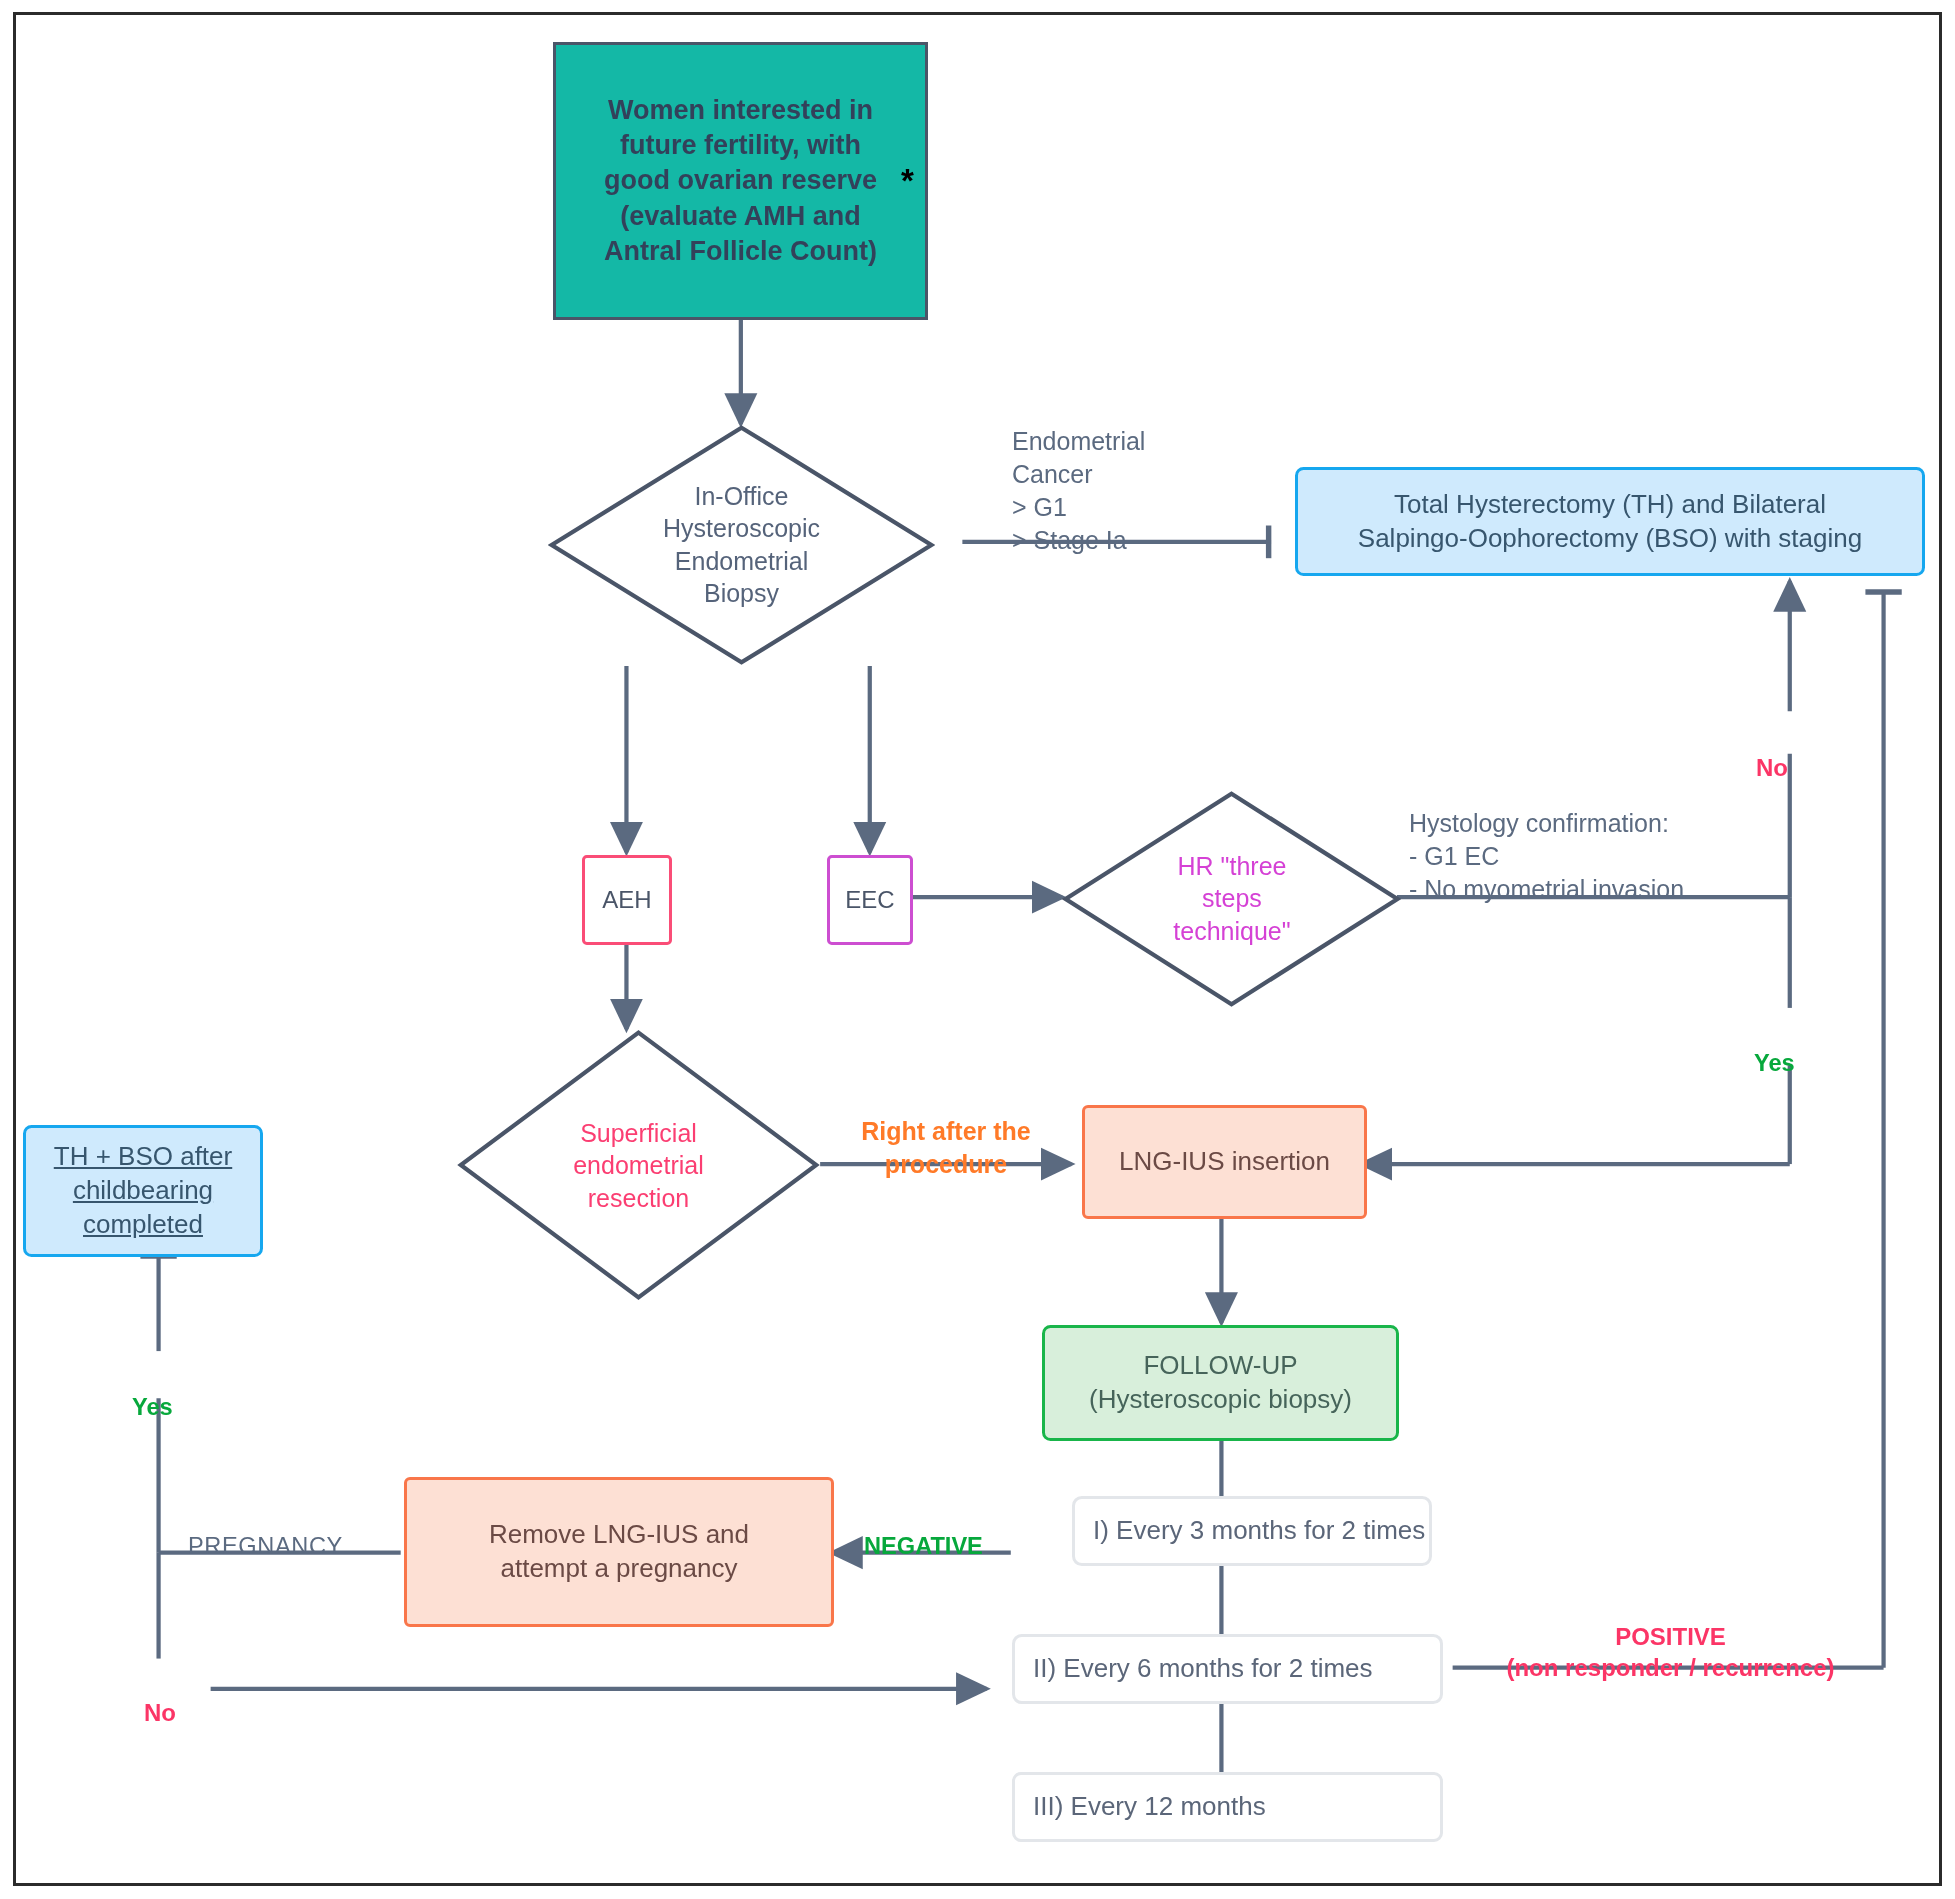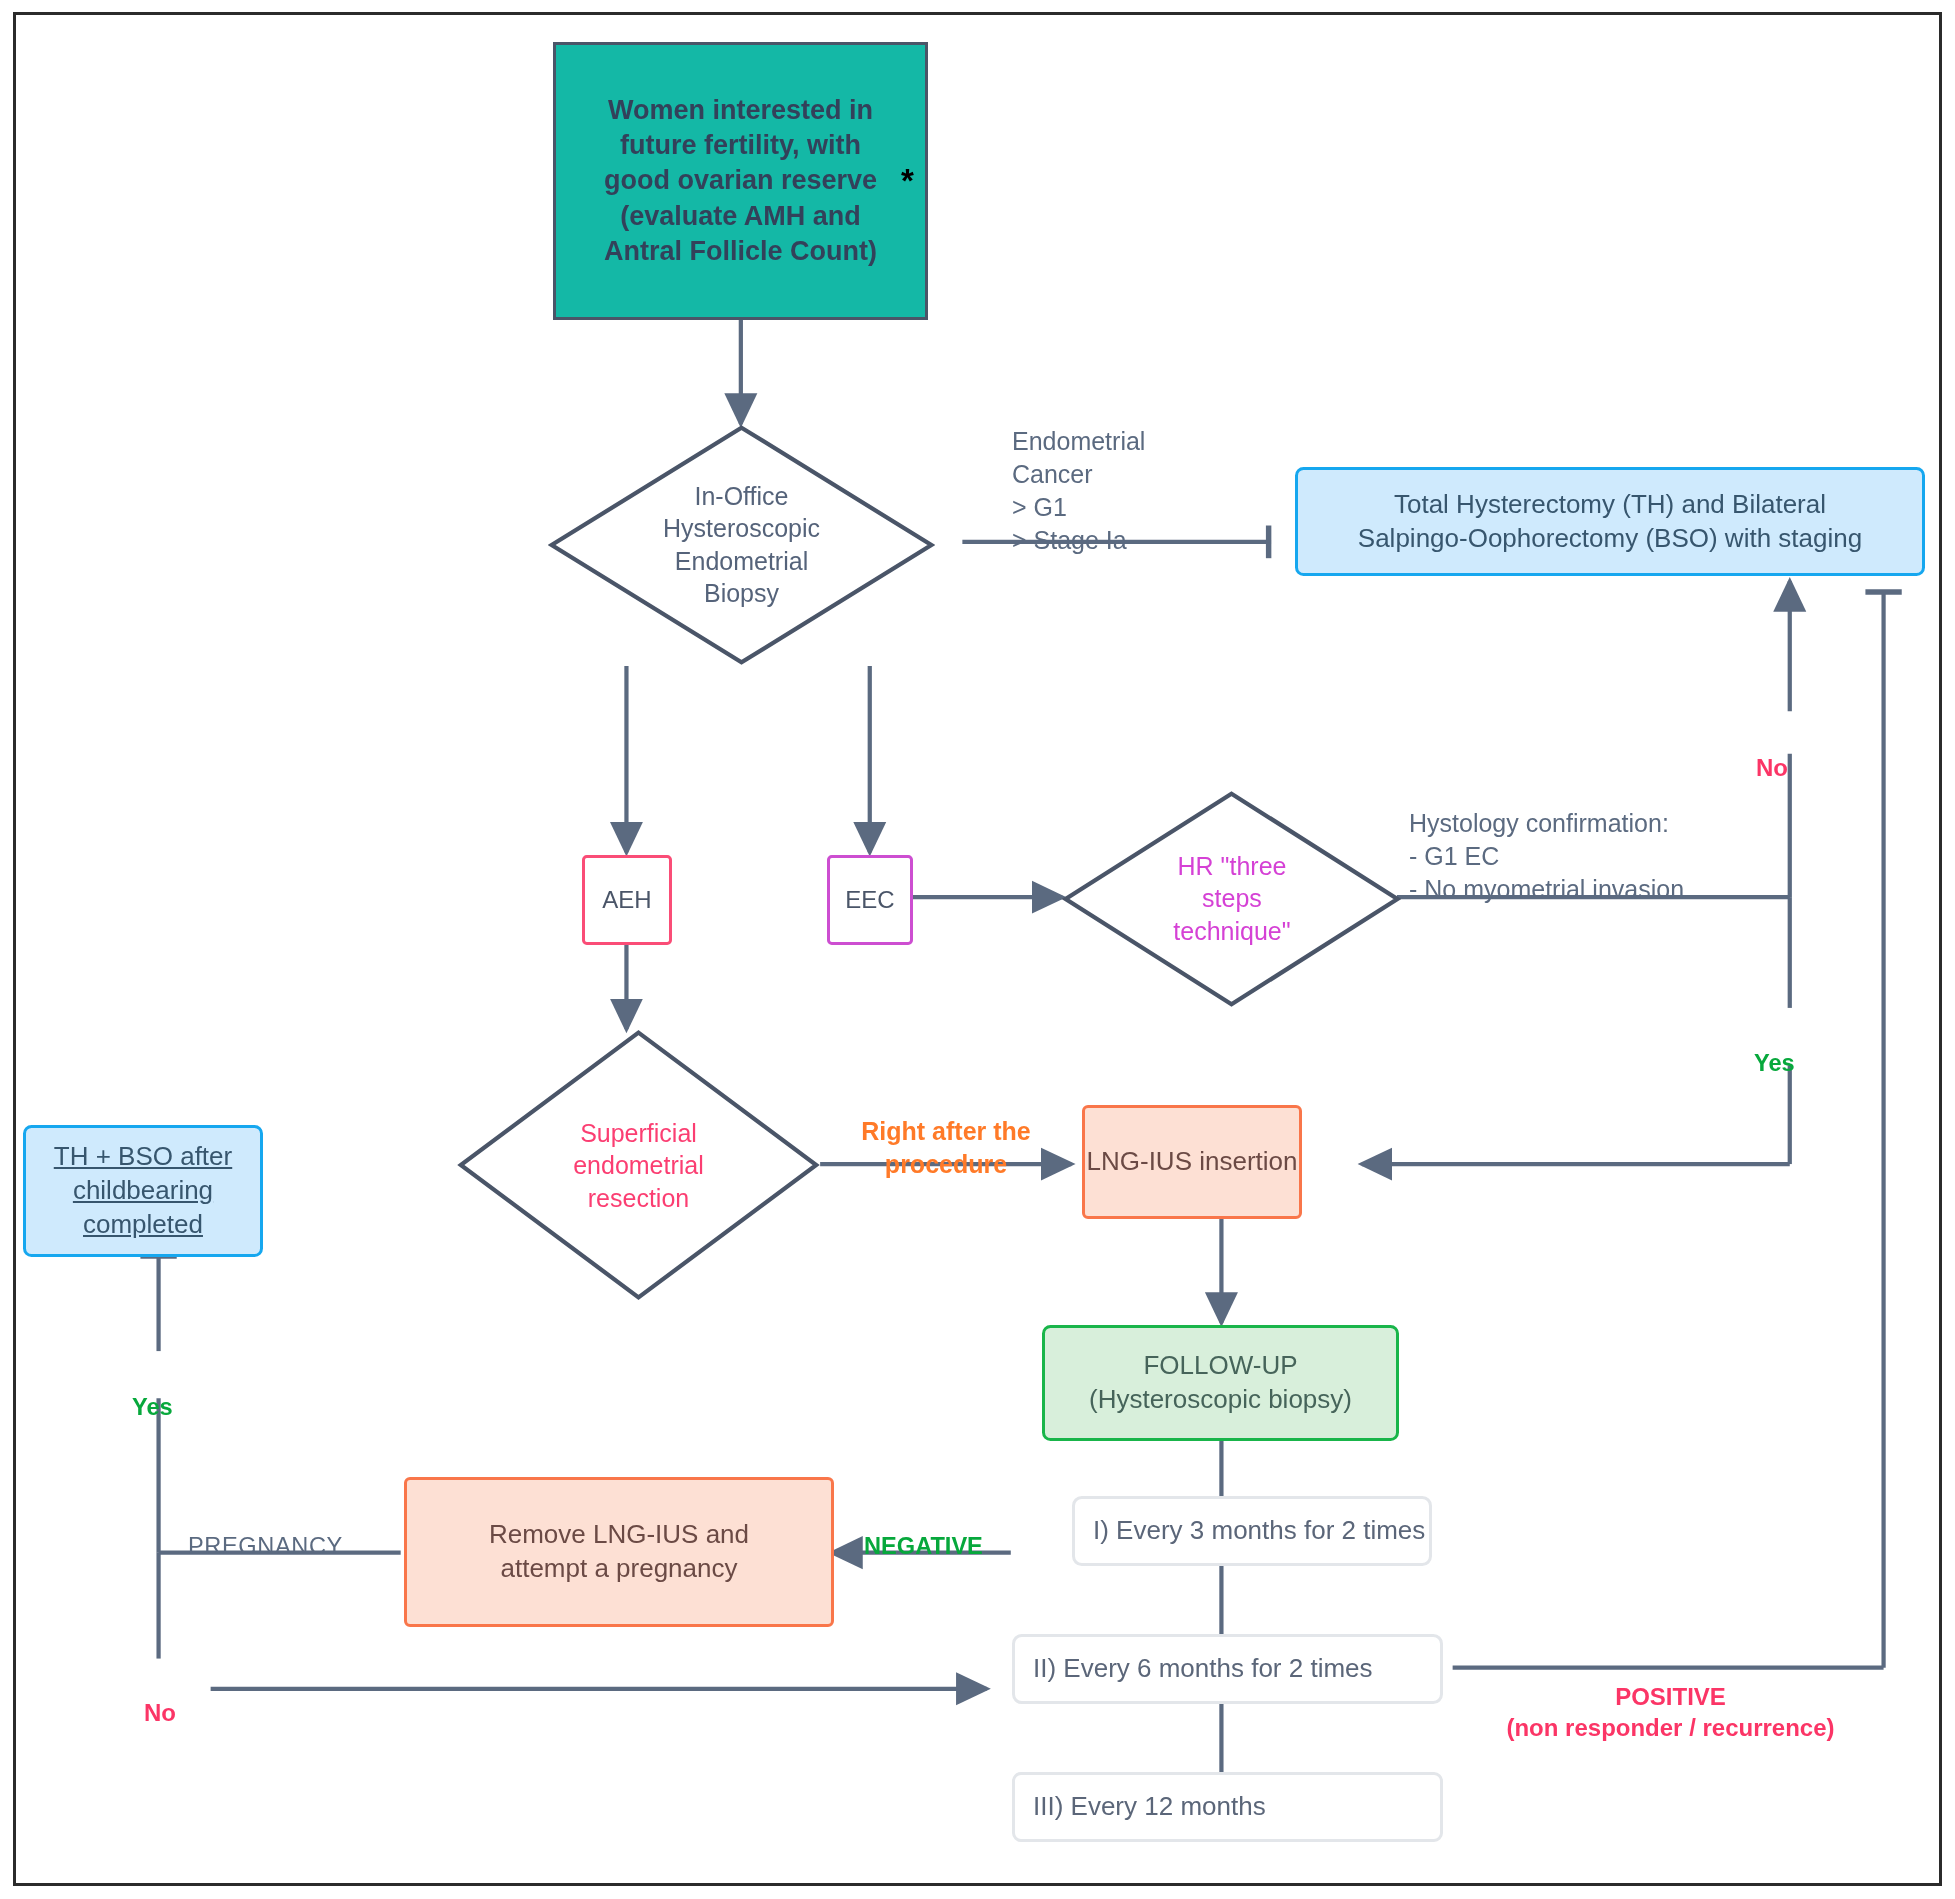"LNG-IUS insertion" div.node { width: 220px -> 285px }
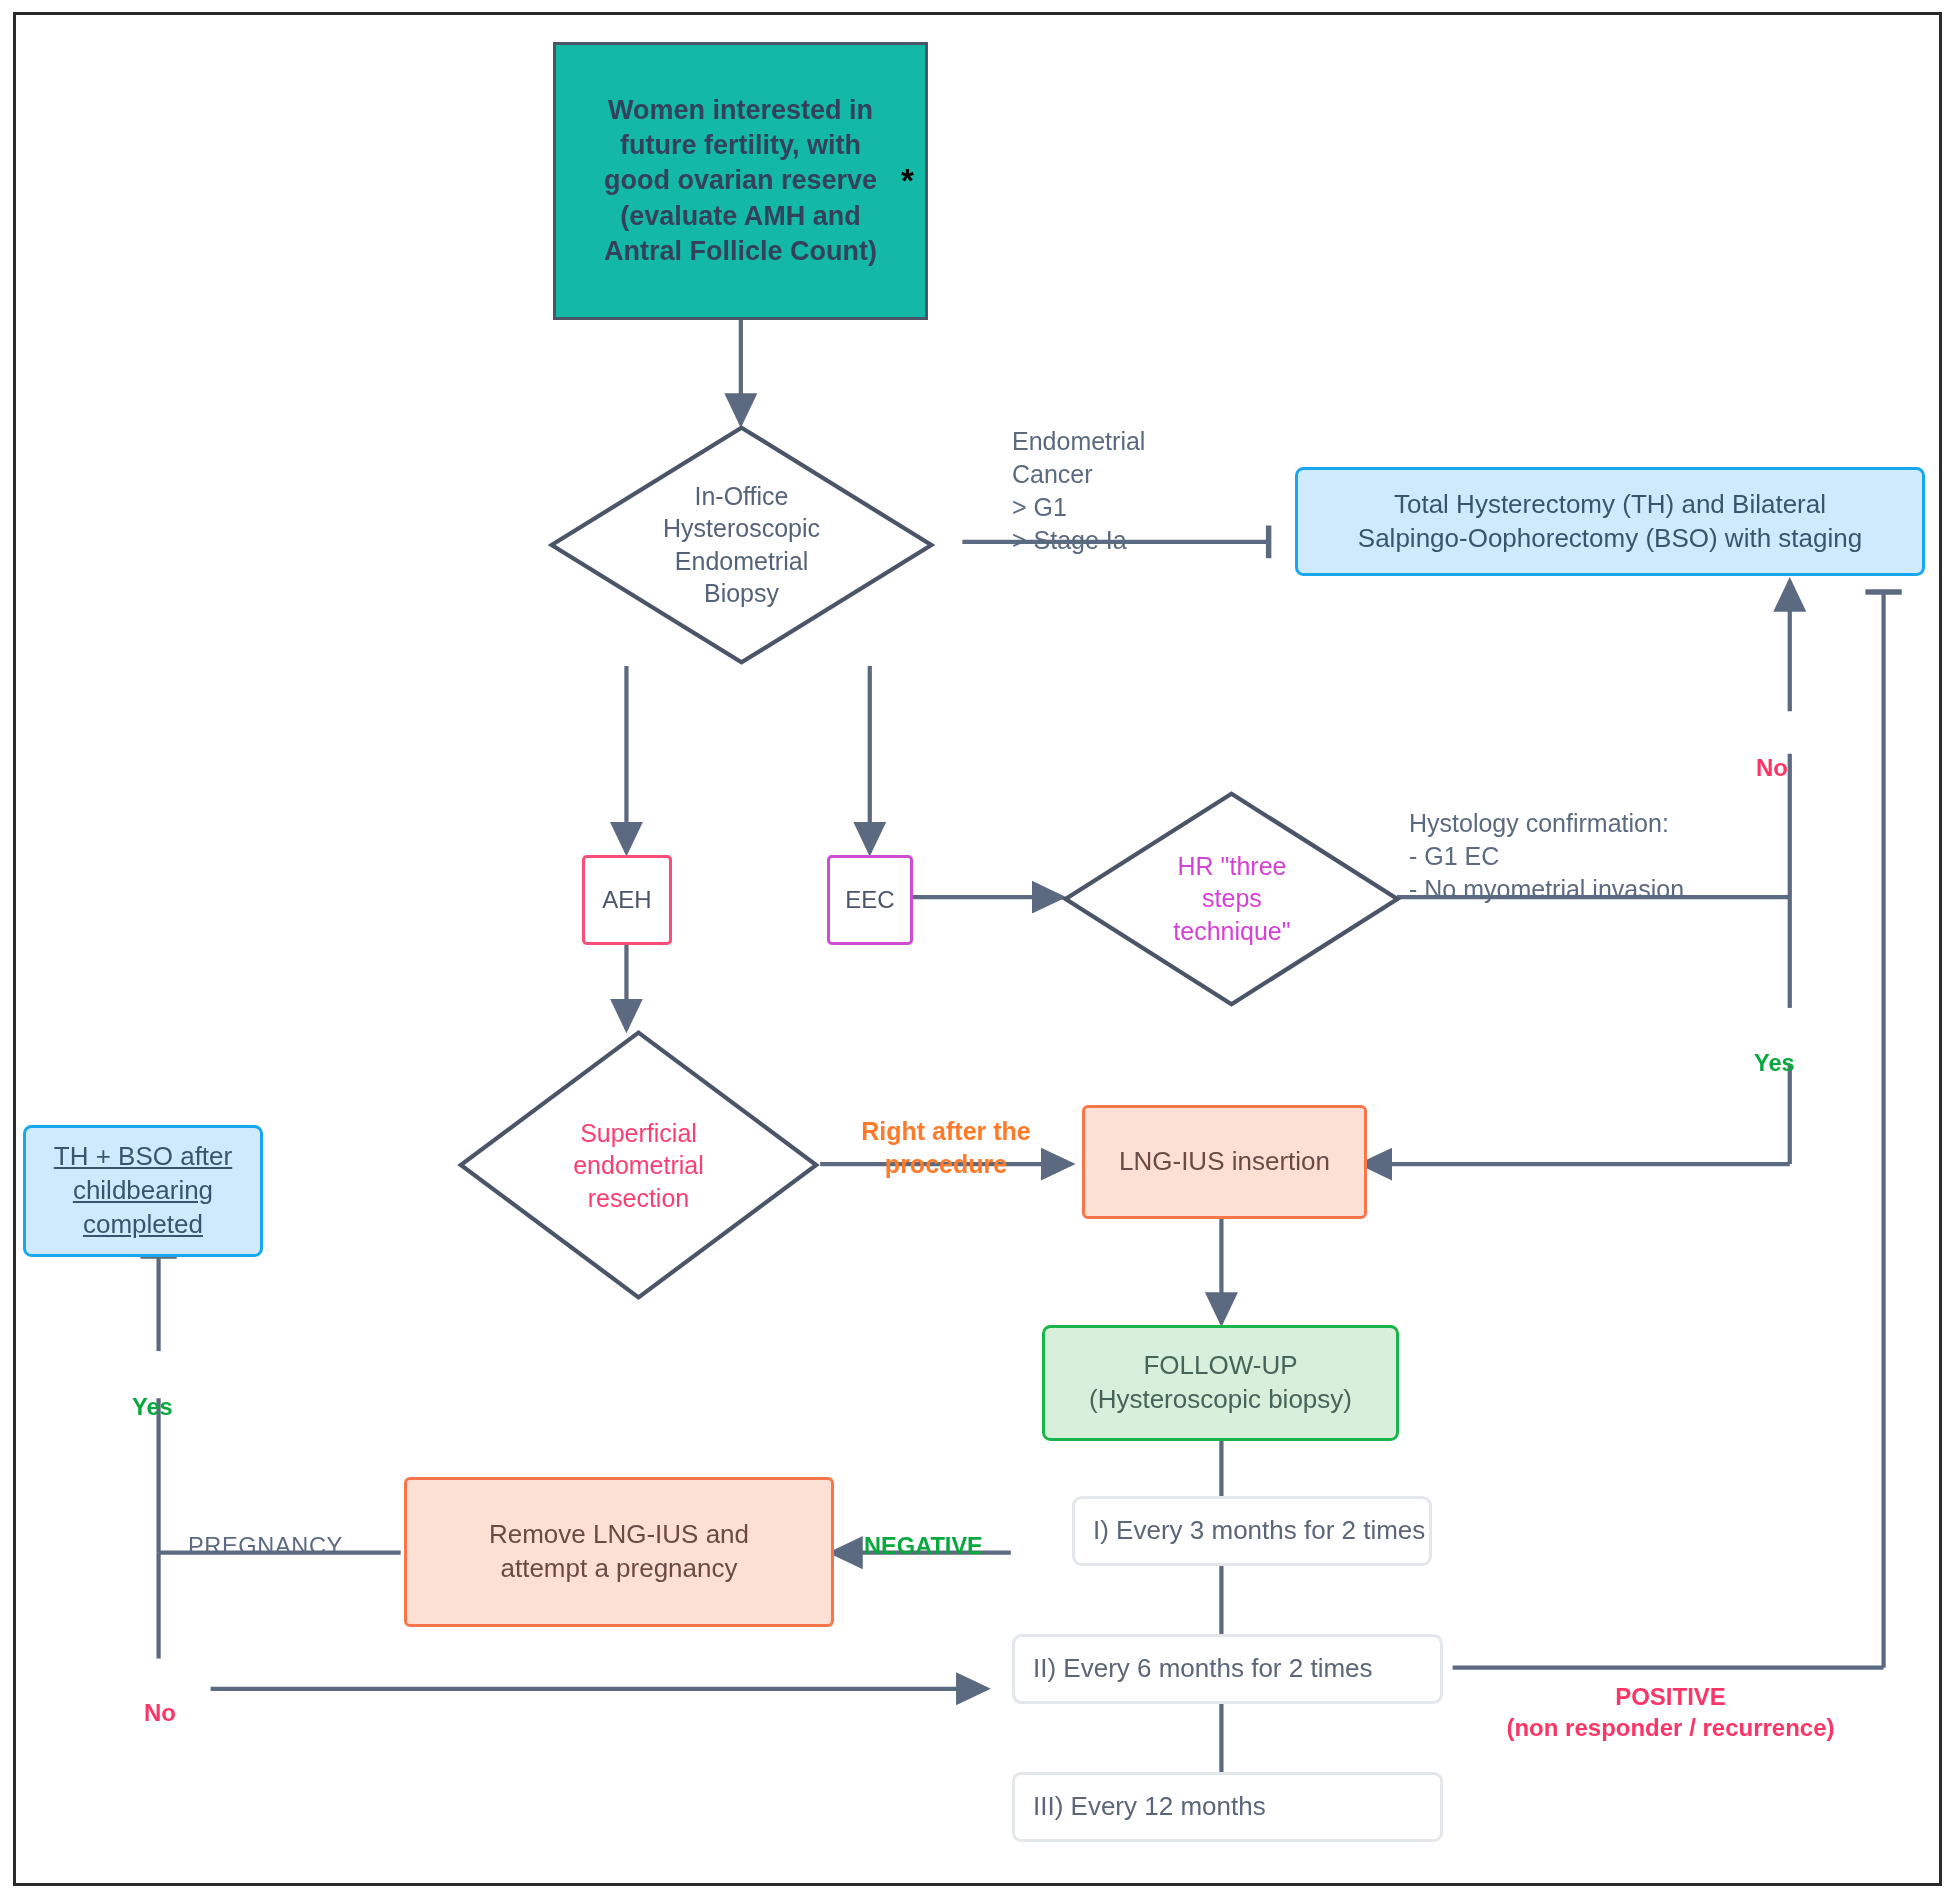"POSITIVE" div.edge-text { top: 1649px -> 1589px }
